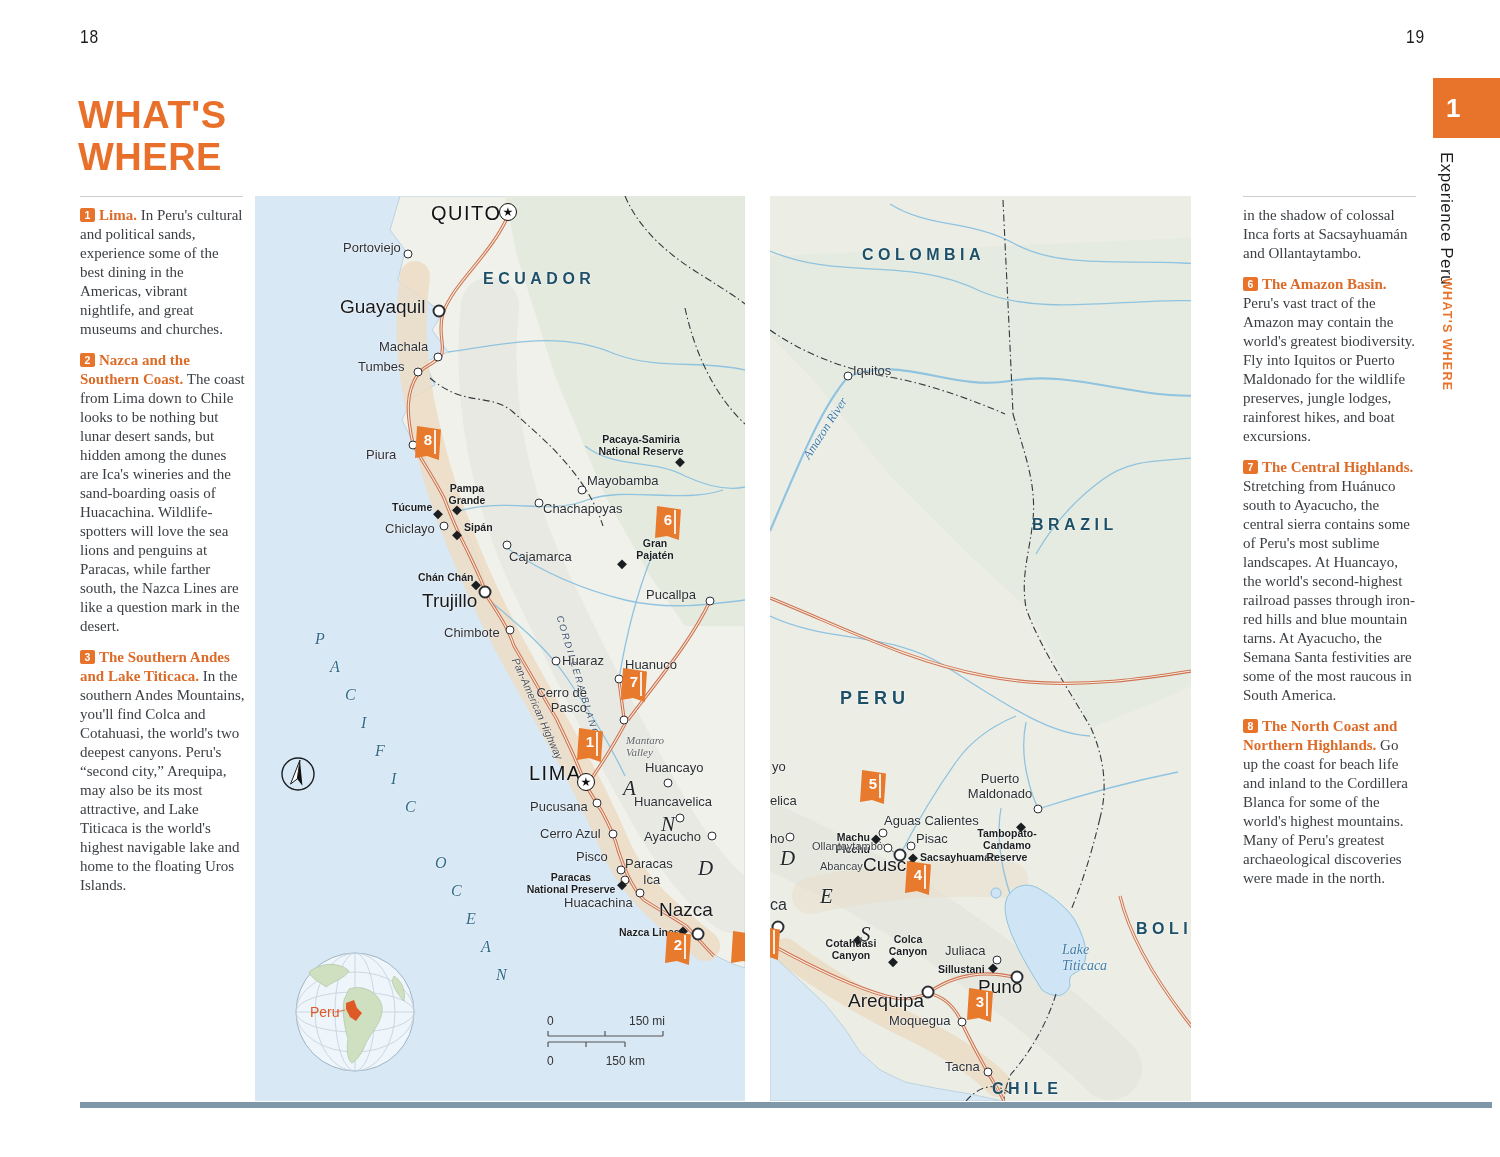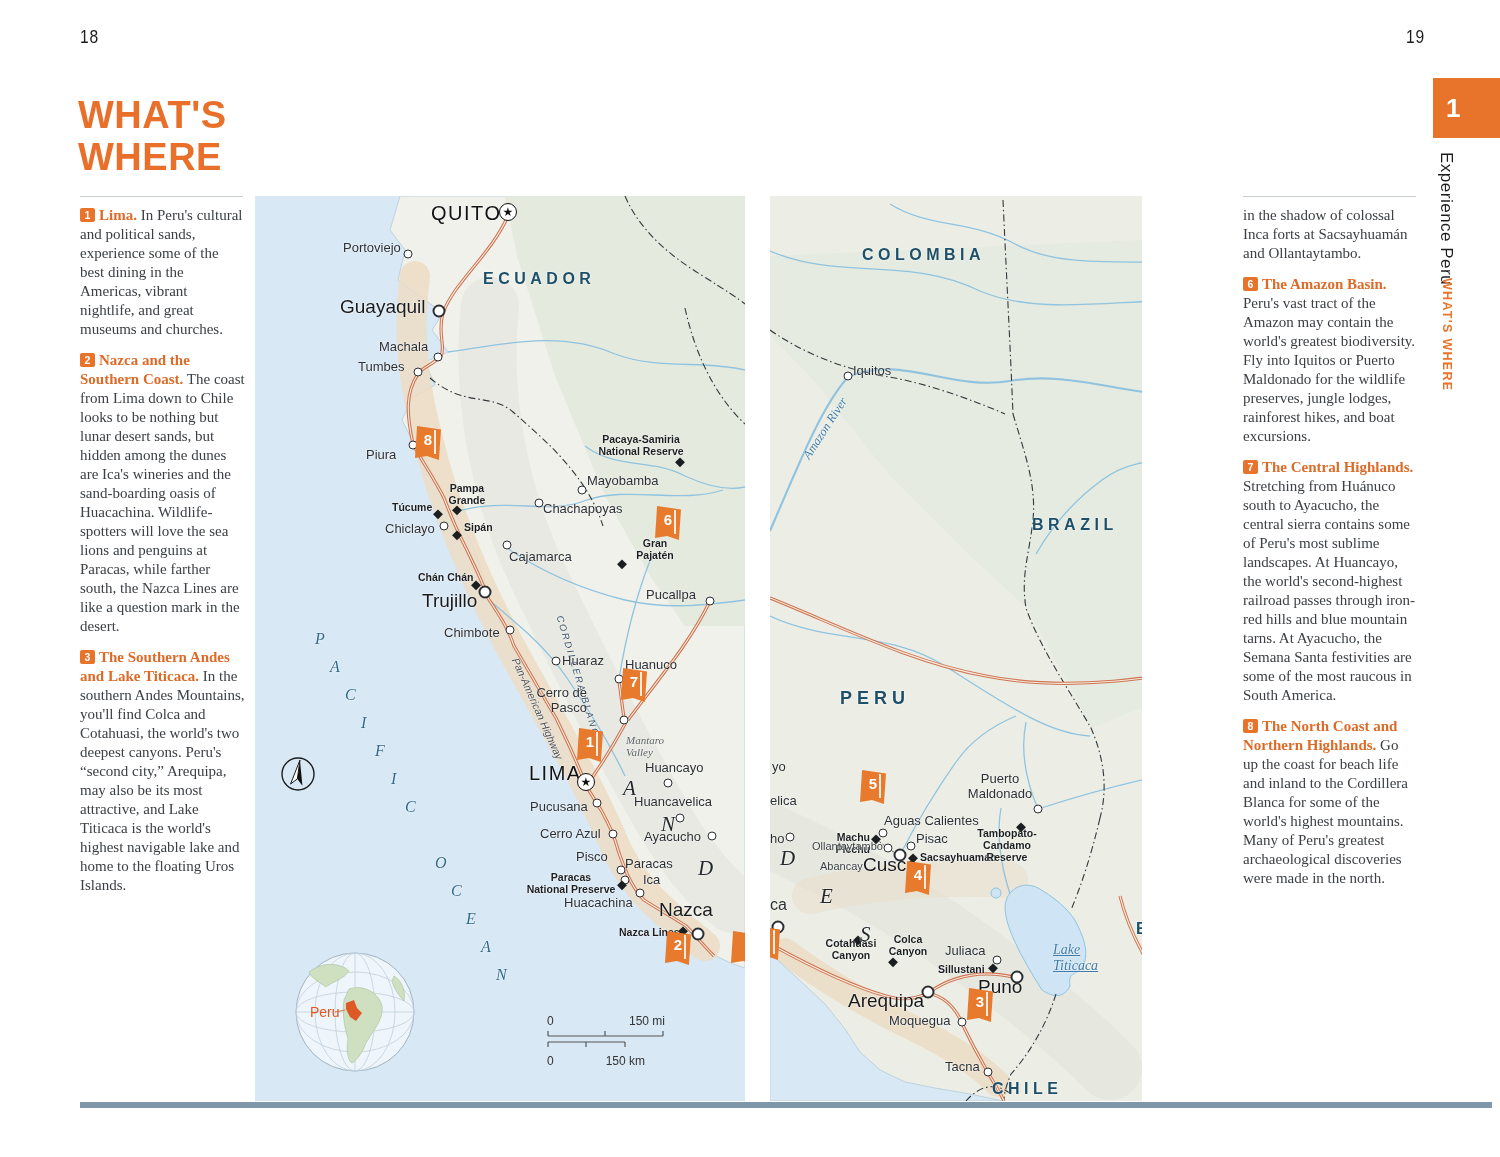"COLOMBIA" #mapB { width: 372px -> 421px }
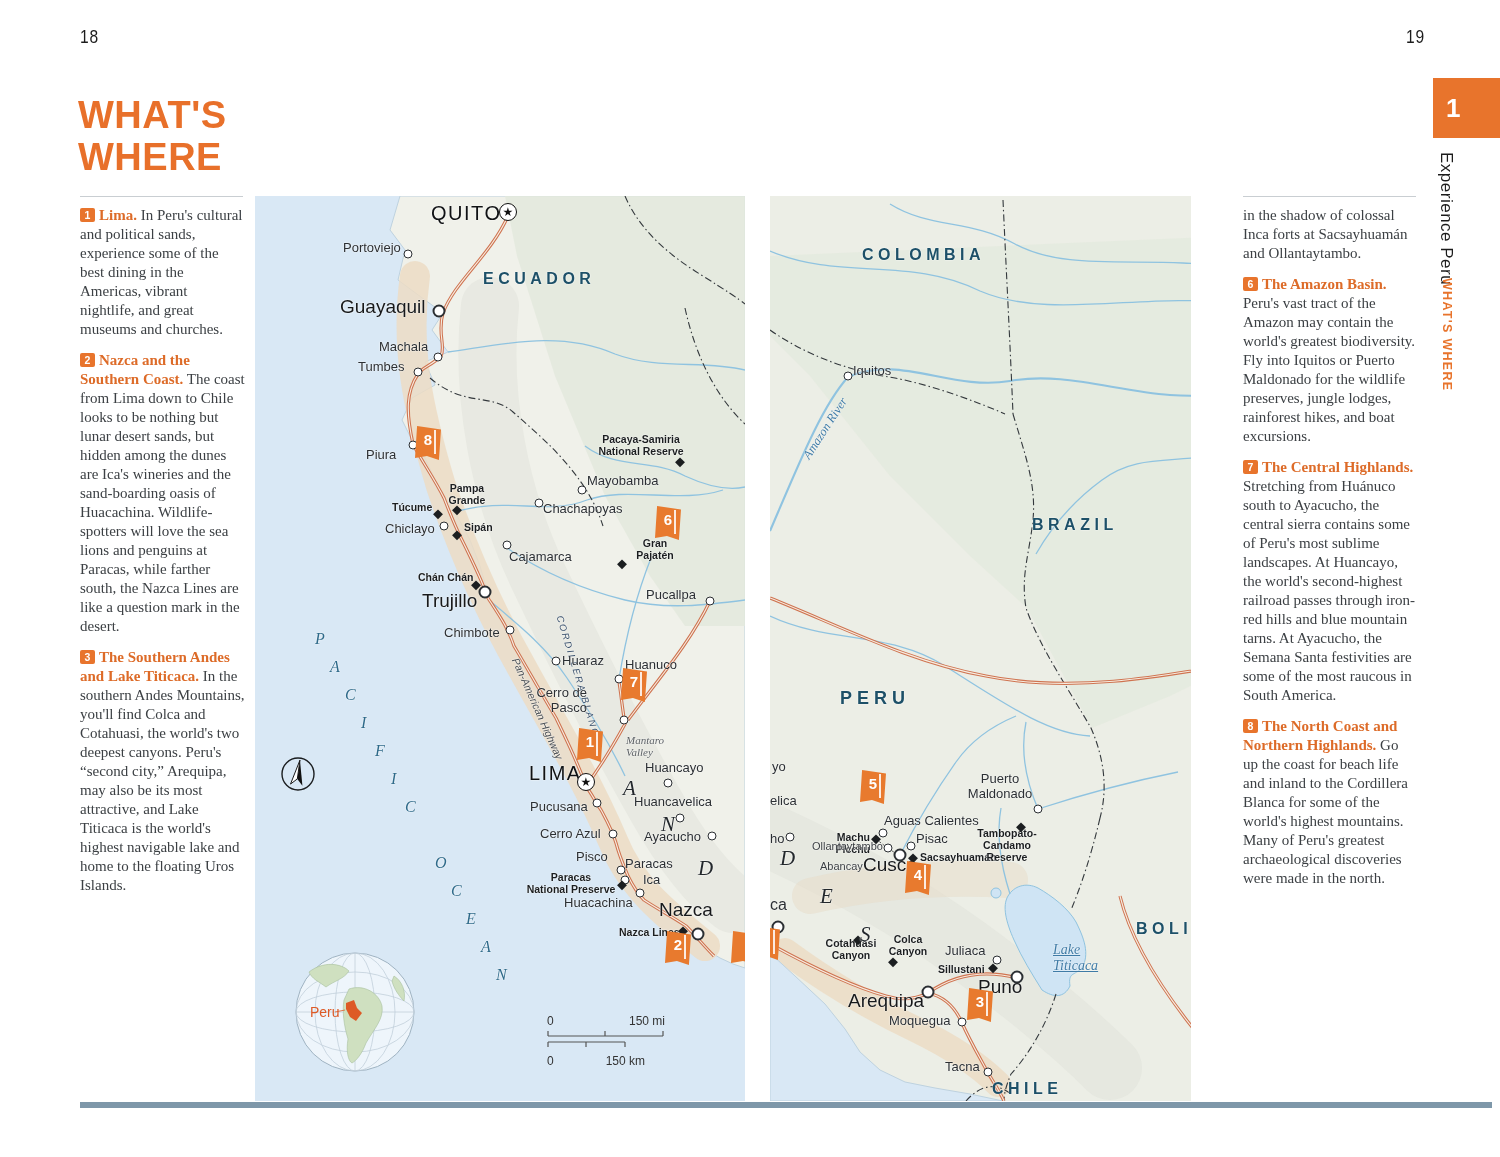"Lake" div.lbl { left: 283px -> 292px; text-decoration: underline -> none }
